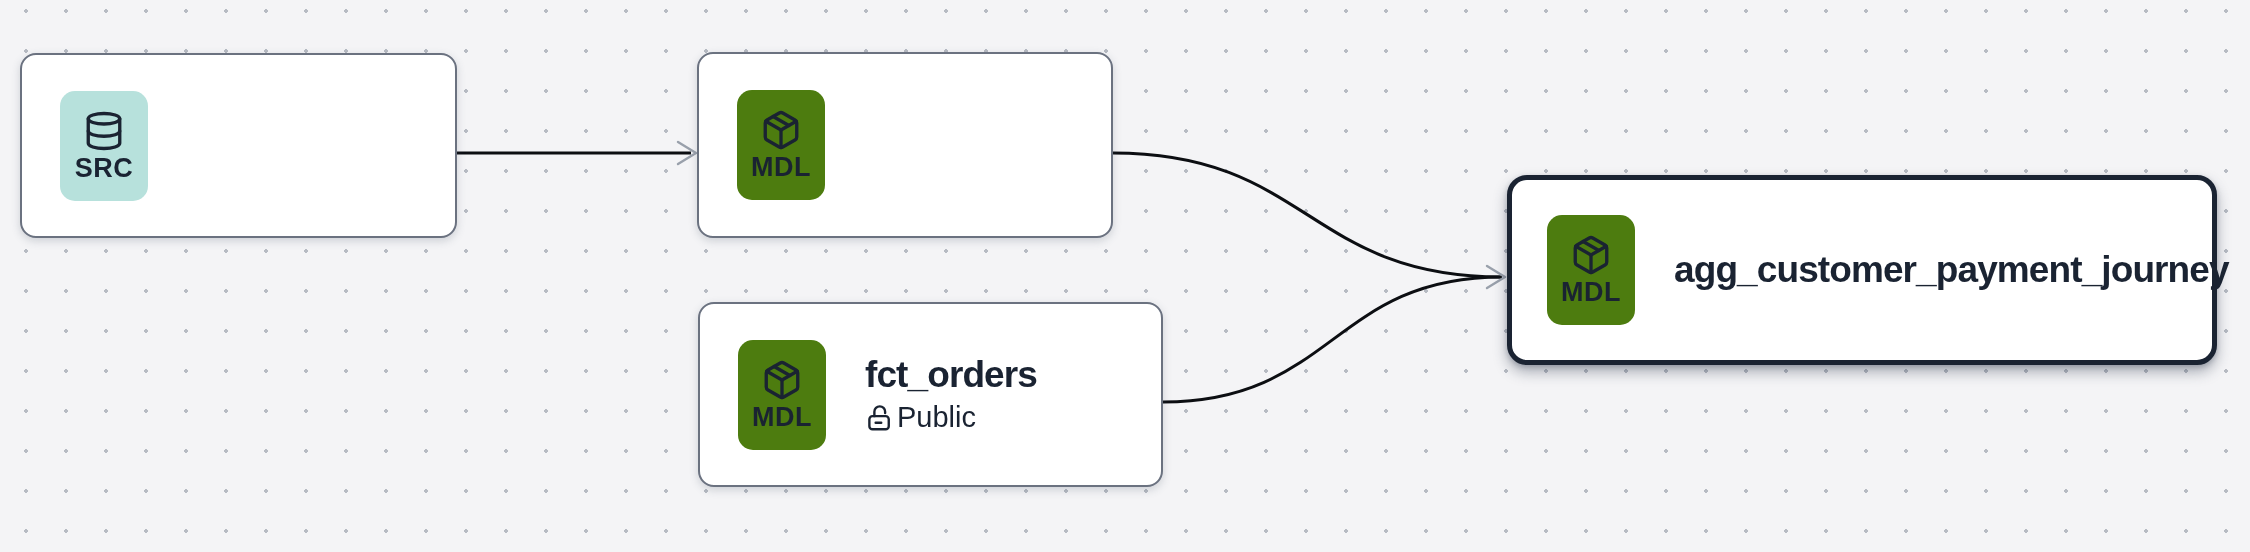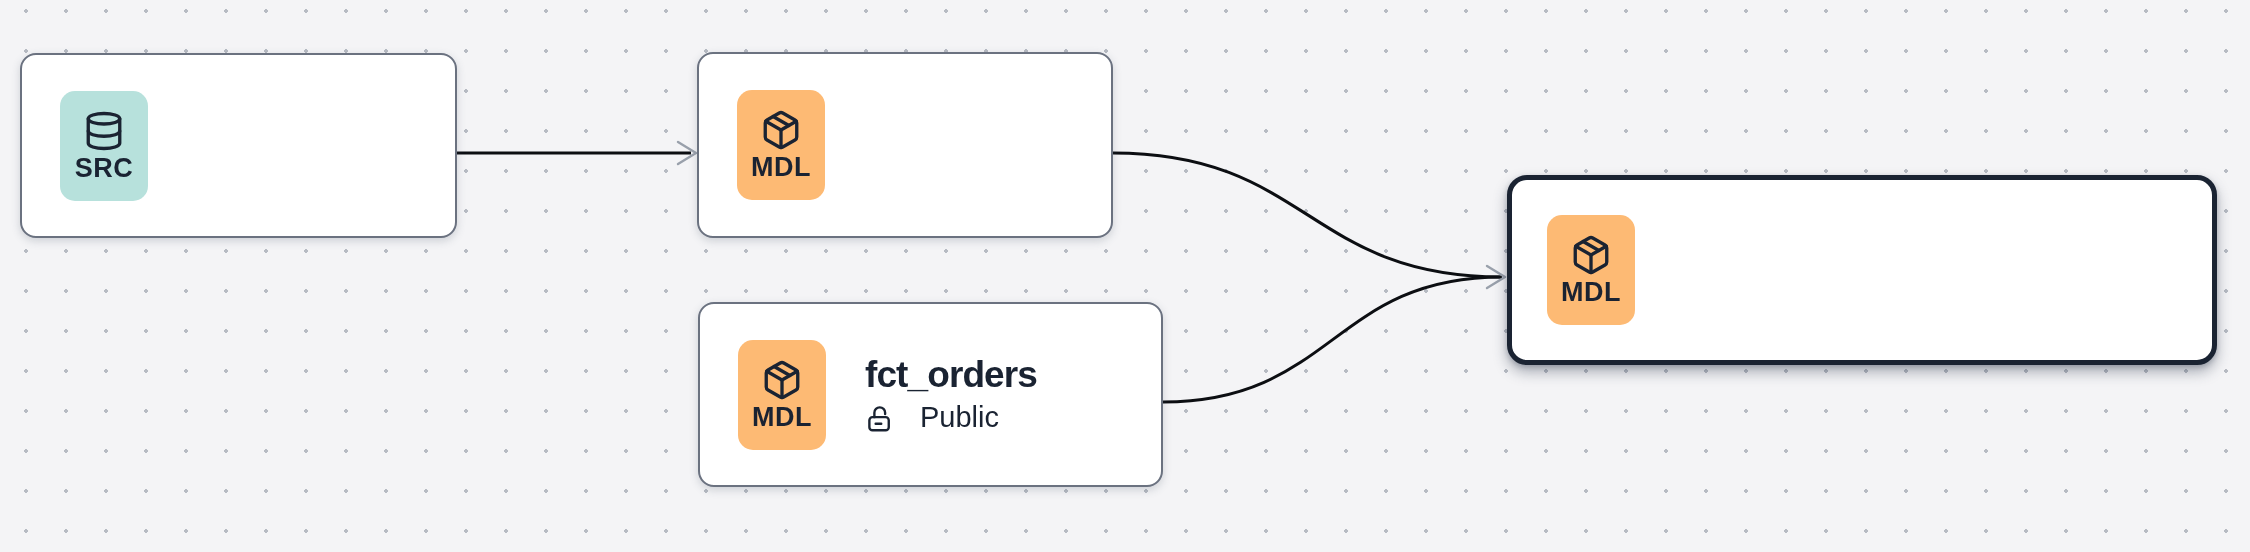"MDL" .badge-mdl { background: #fdba74 -> #4d7c0f }
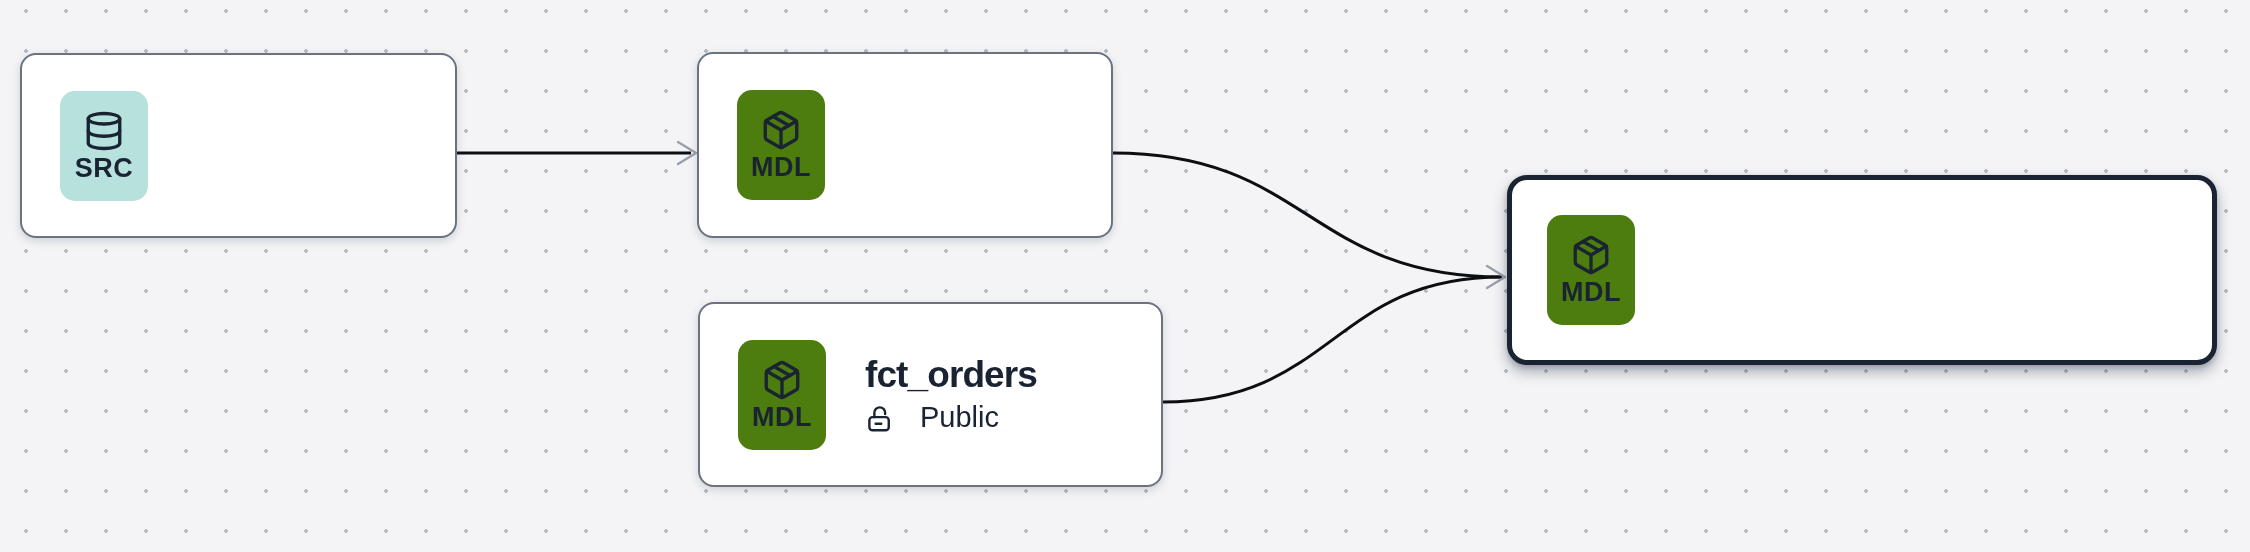"agg_customer_payment_journey" div.node-text { html: none -> <div> <div>agg_customer_payment_journey</div> </div> }
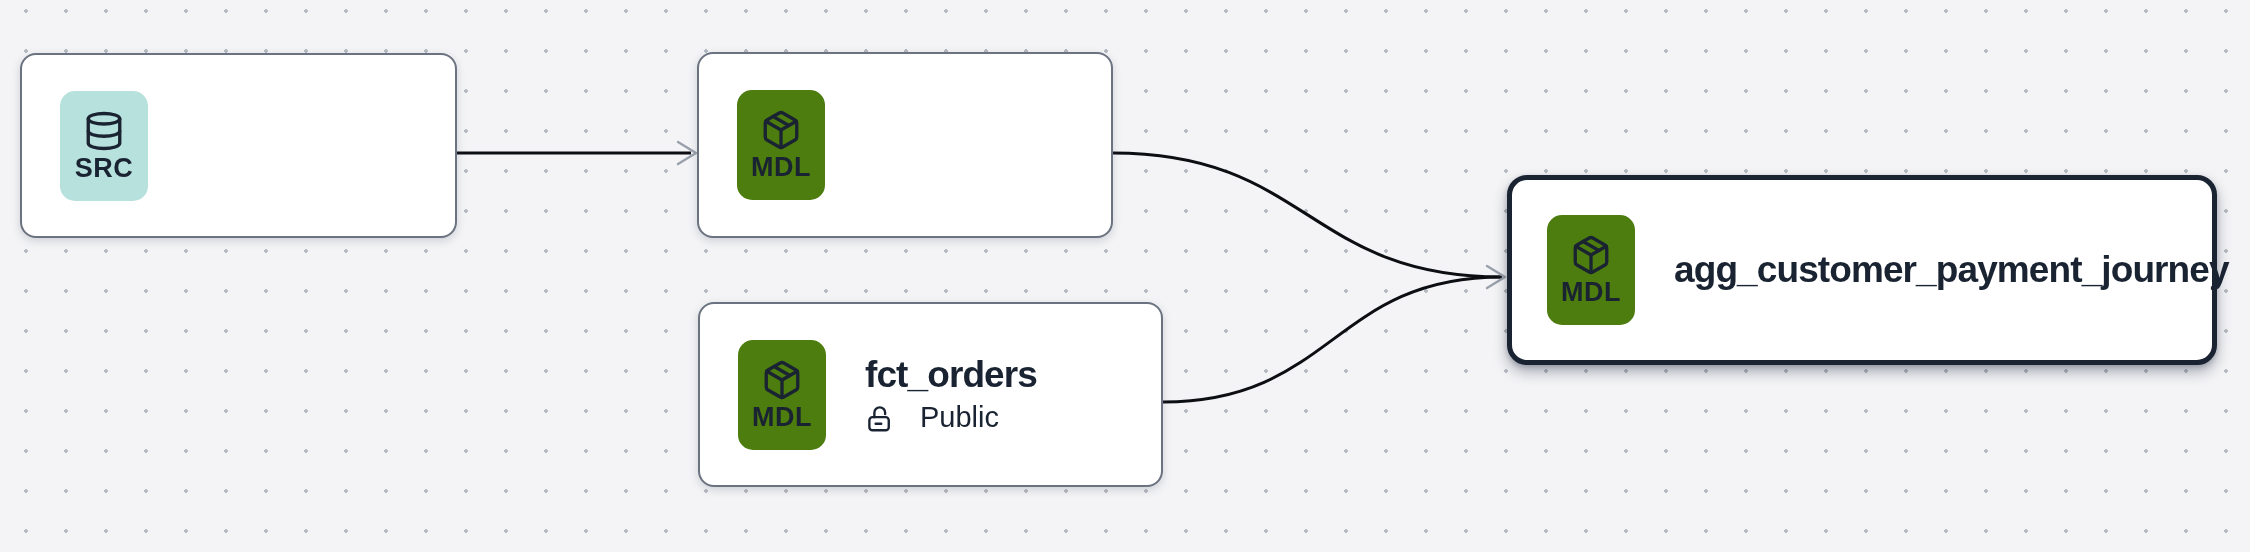"Public" .node-access { align-items: flex-end -> center; gap: 25px -> 2px }
